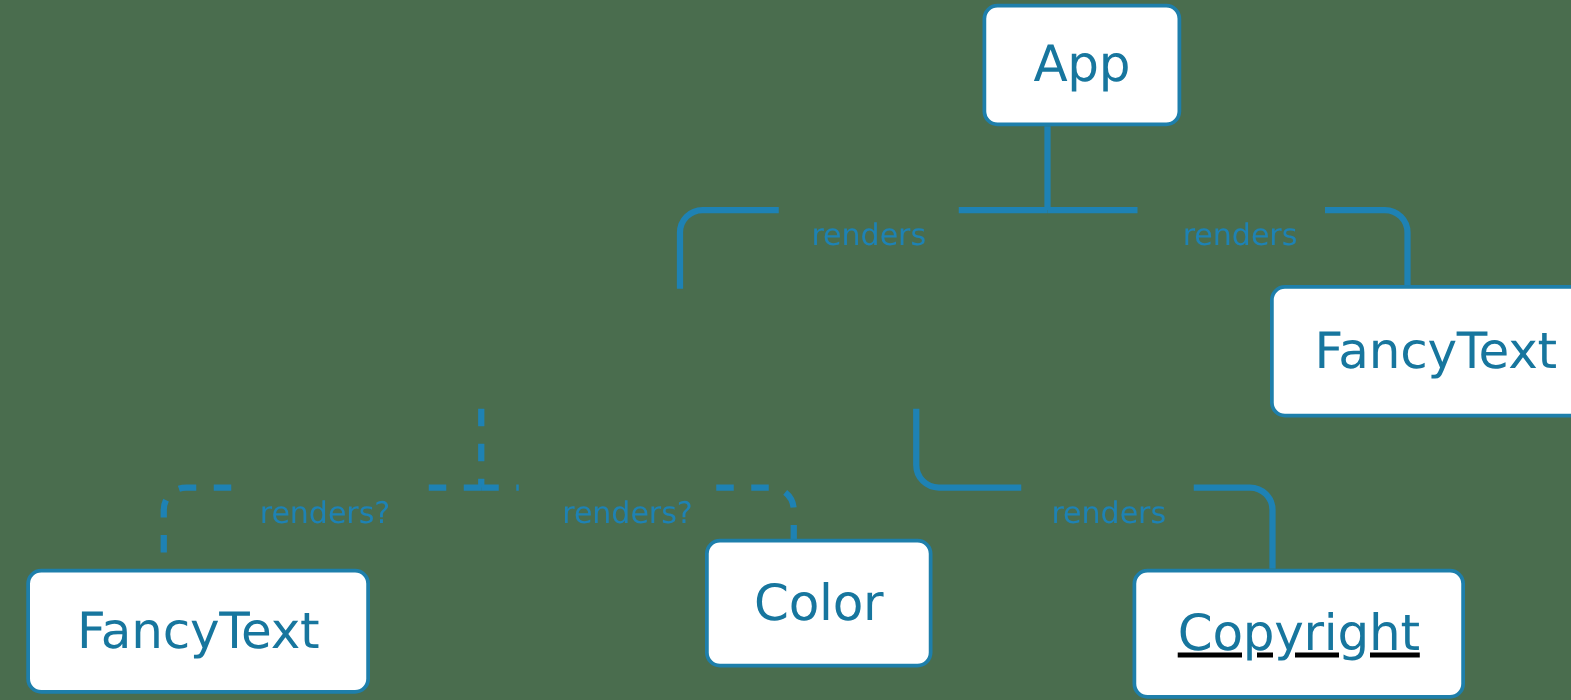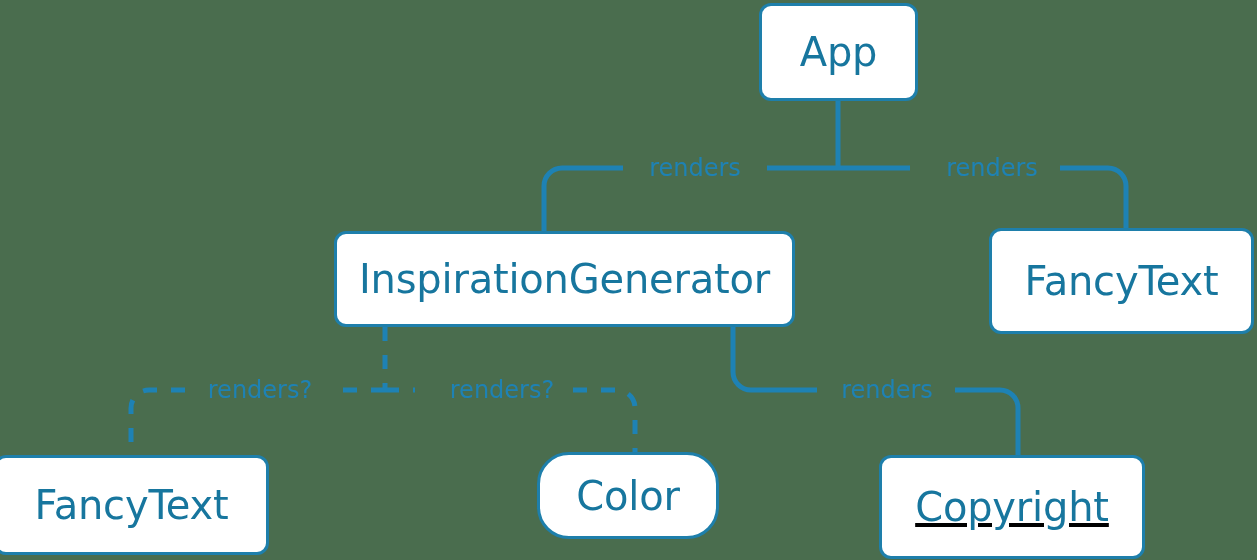"App" .node { margin-left: none -> 27px }
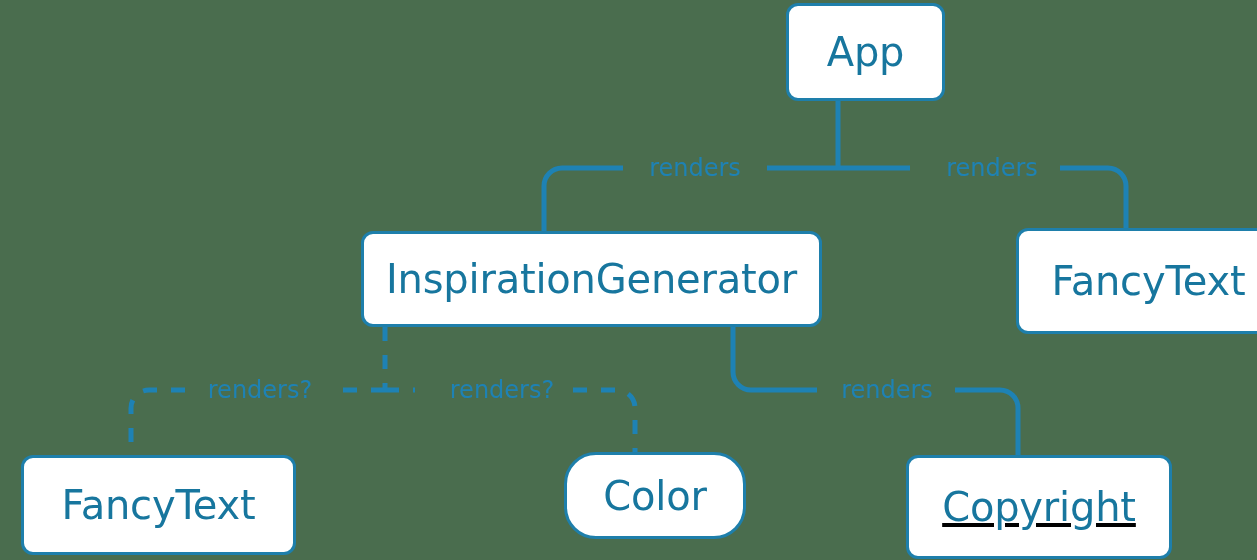"renders" .edge-label { margin-top: none -> 20px }
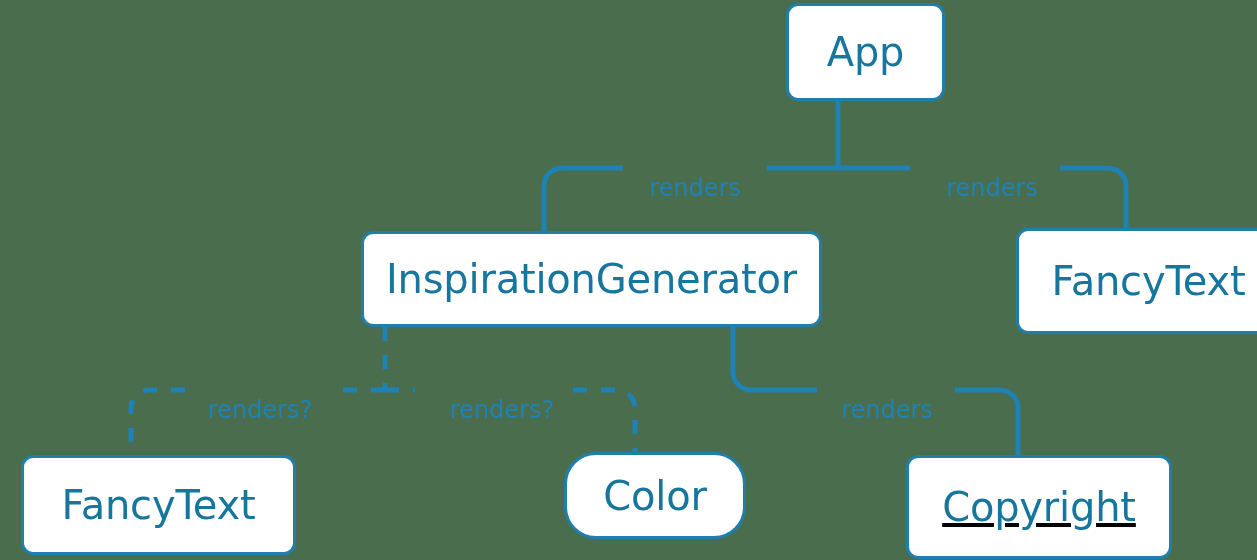"InspirationGenerator" div.node { html: <div> <span>InspirationGenerator</span> </div> -> none }
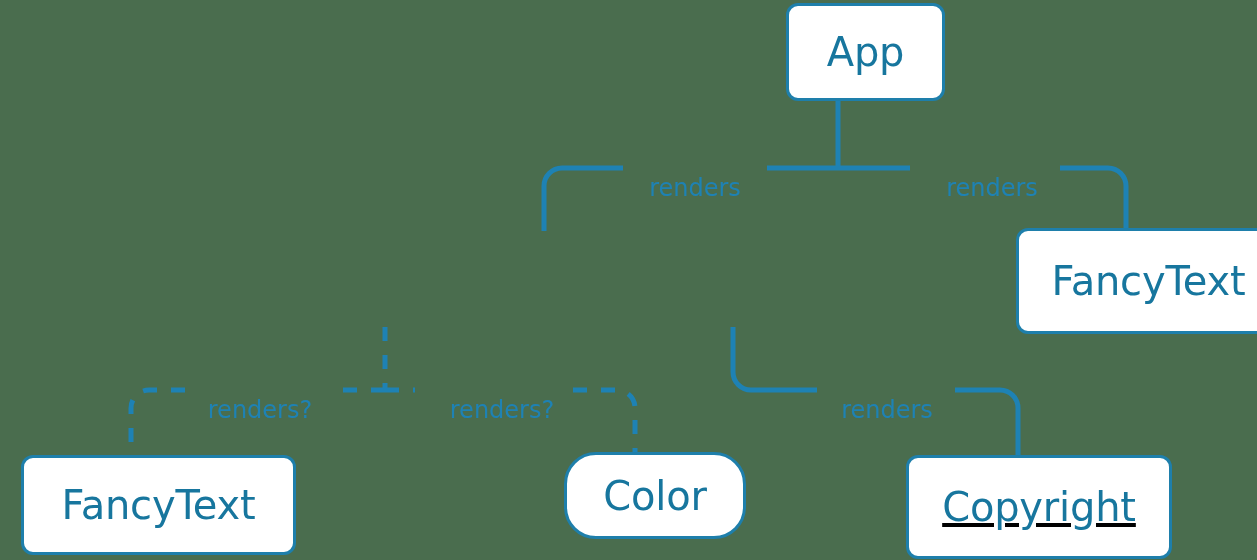"Color" #node-color { border-radius: 32px -> none; height: 87px -> 103px; top: 452px -> 431px }
